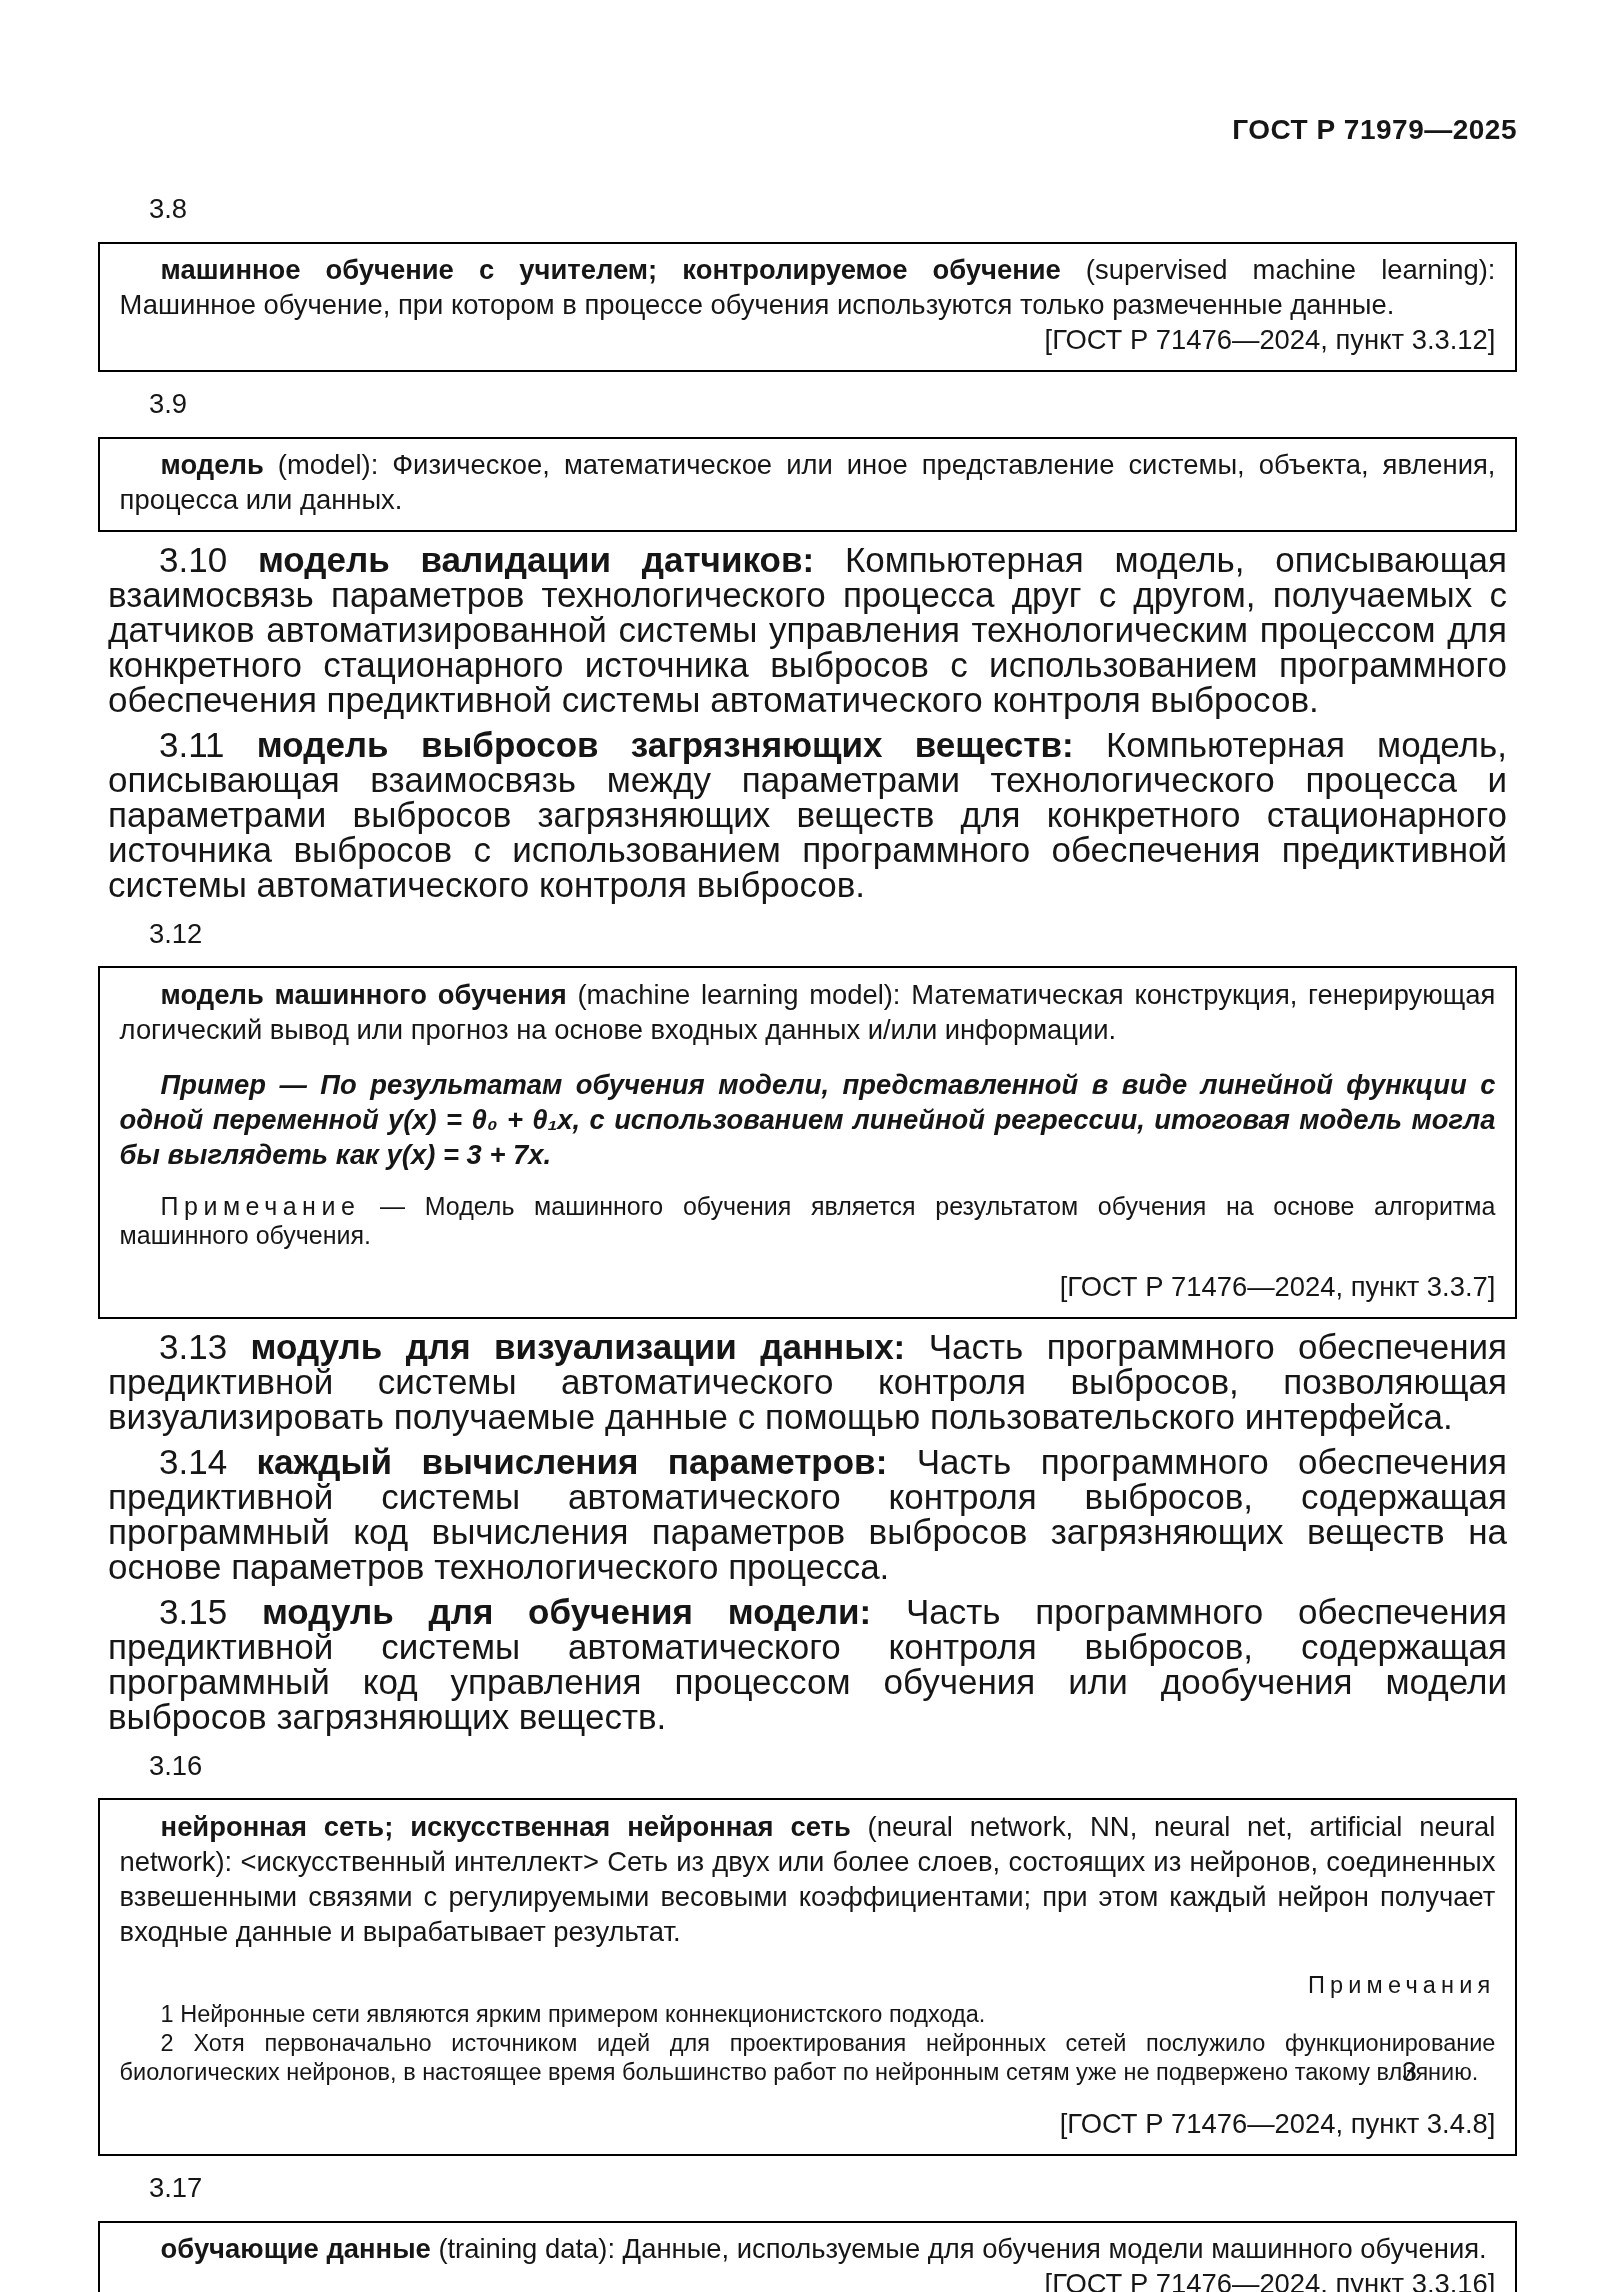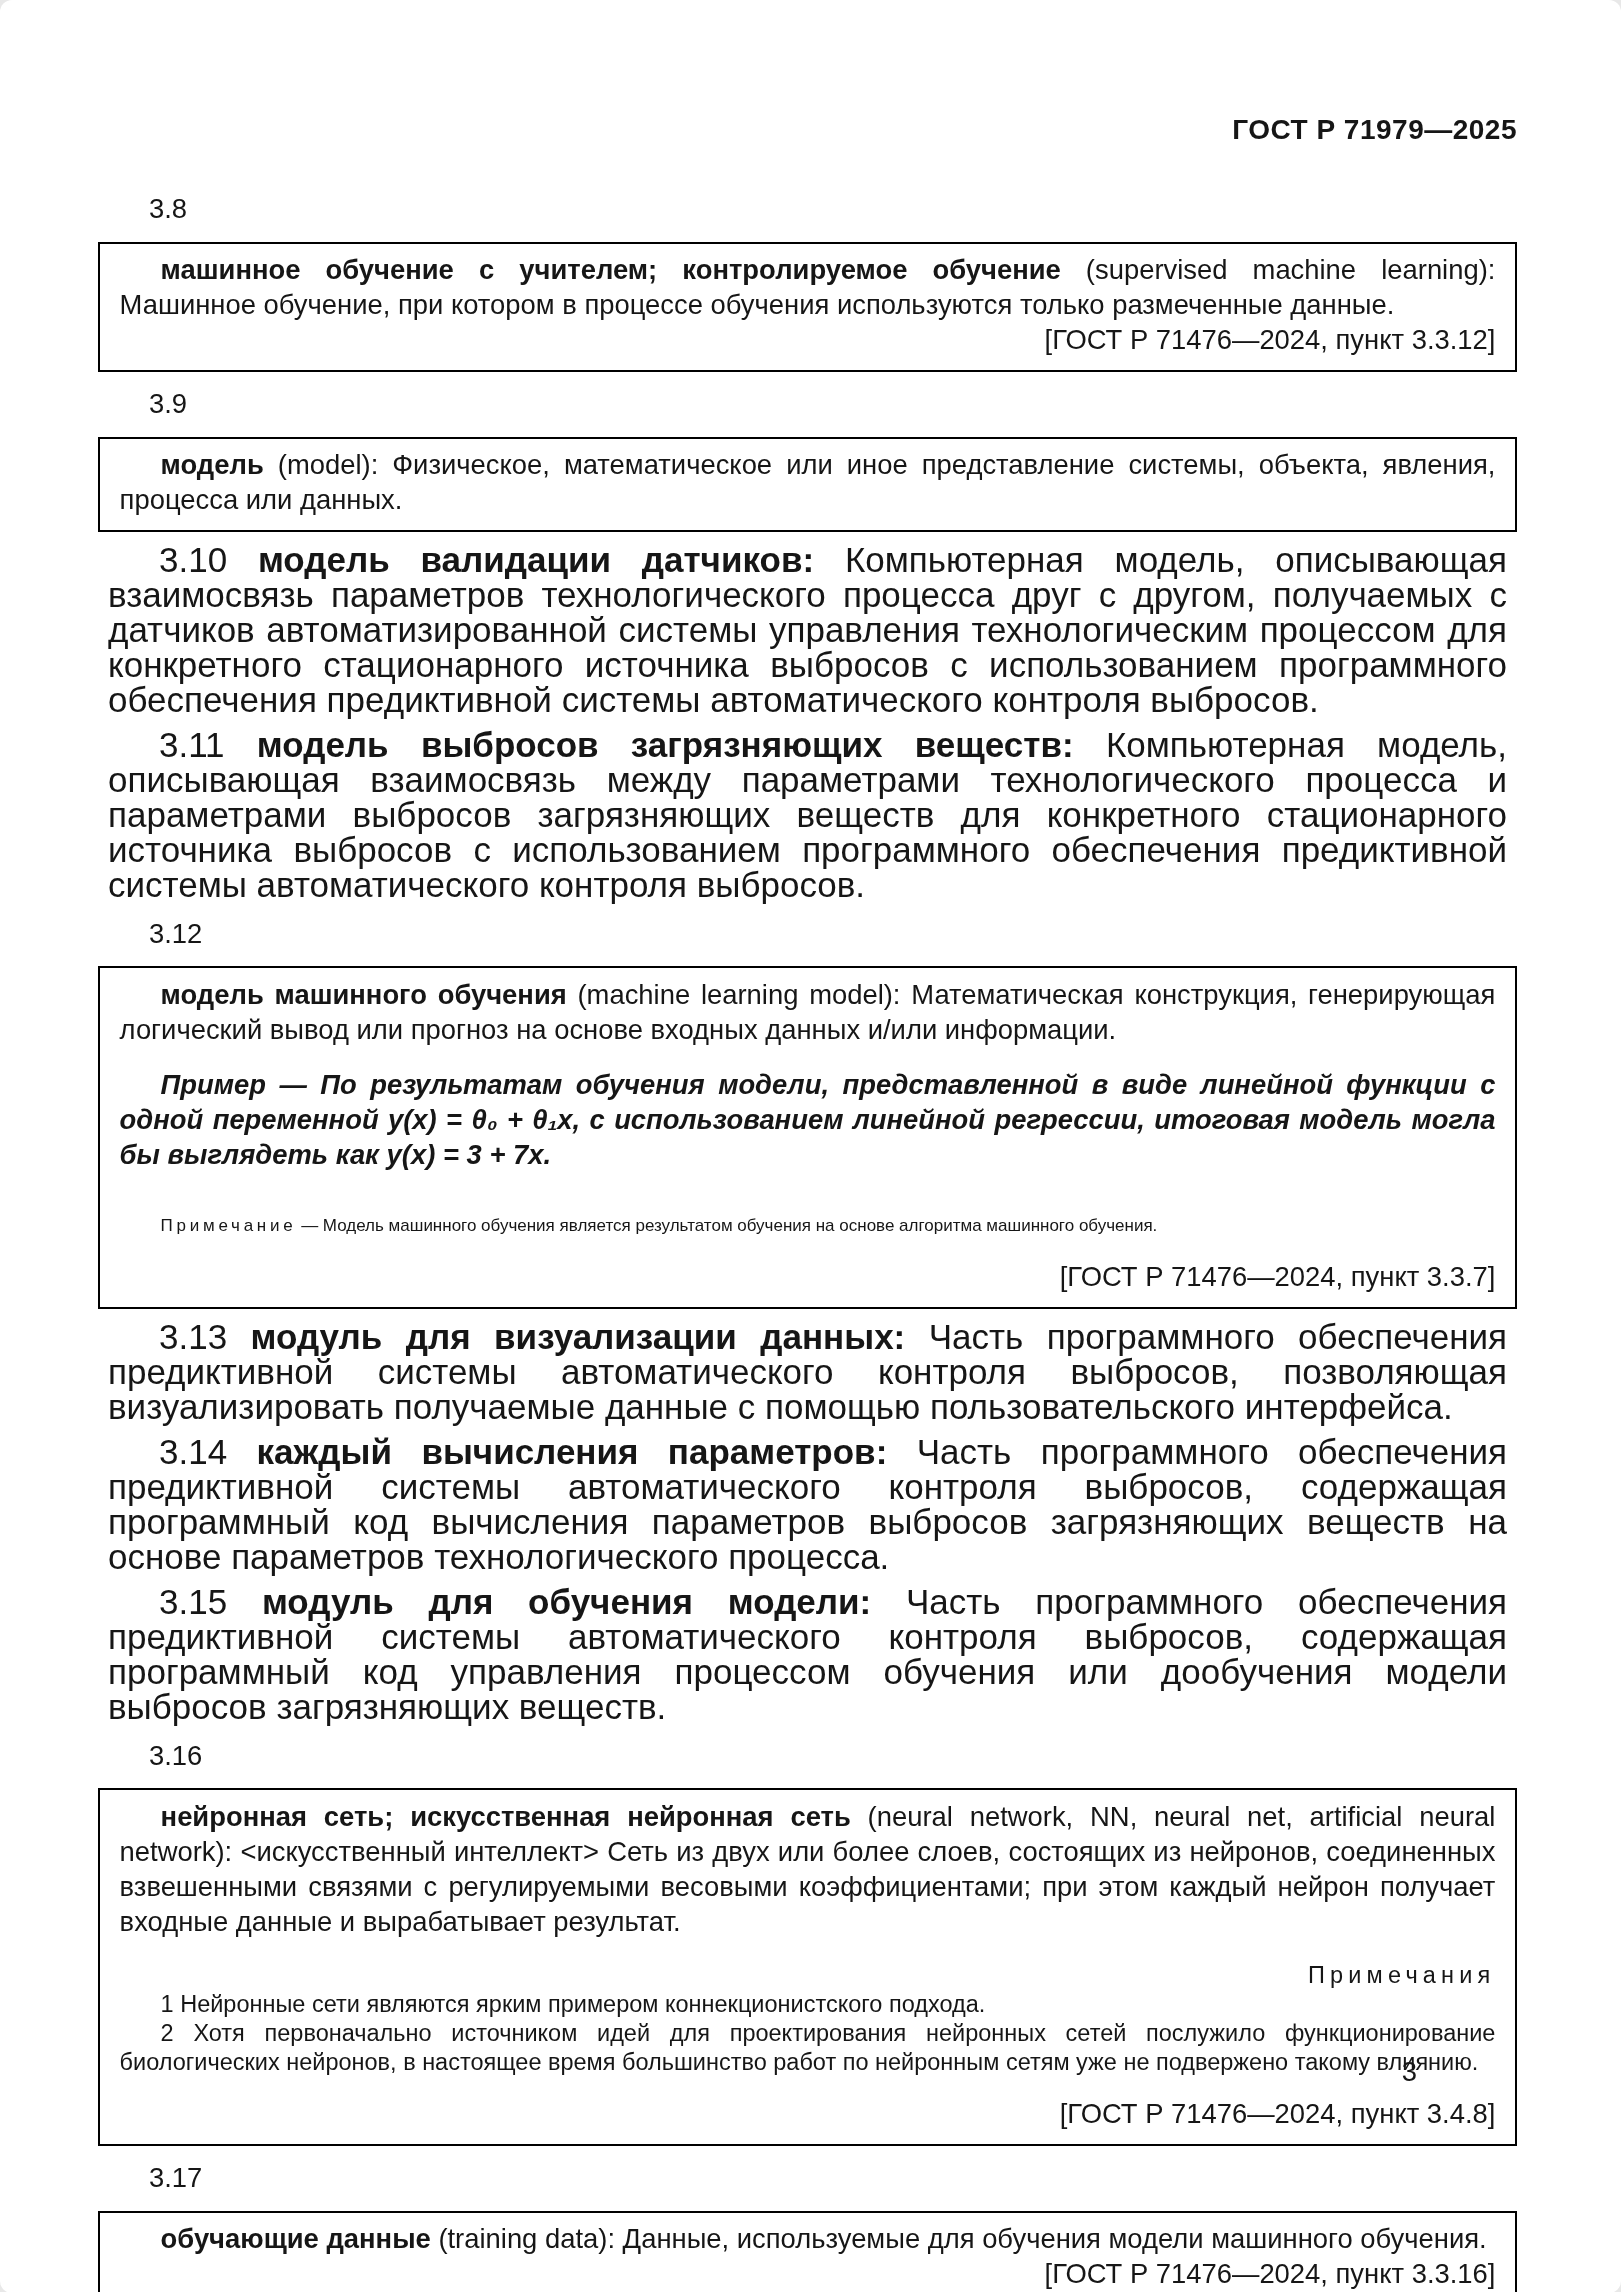"ГОСТ Р 71979—2025" .page { border-radius: 12px -> none }
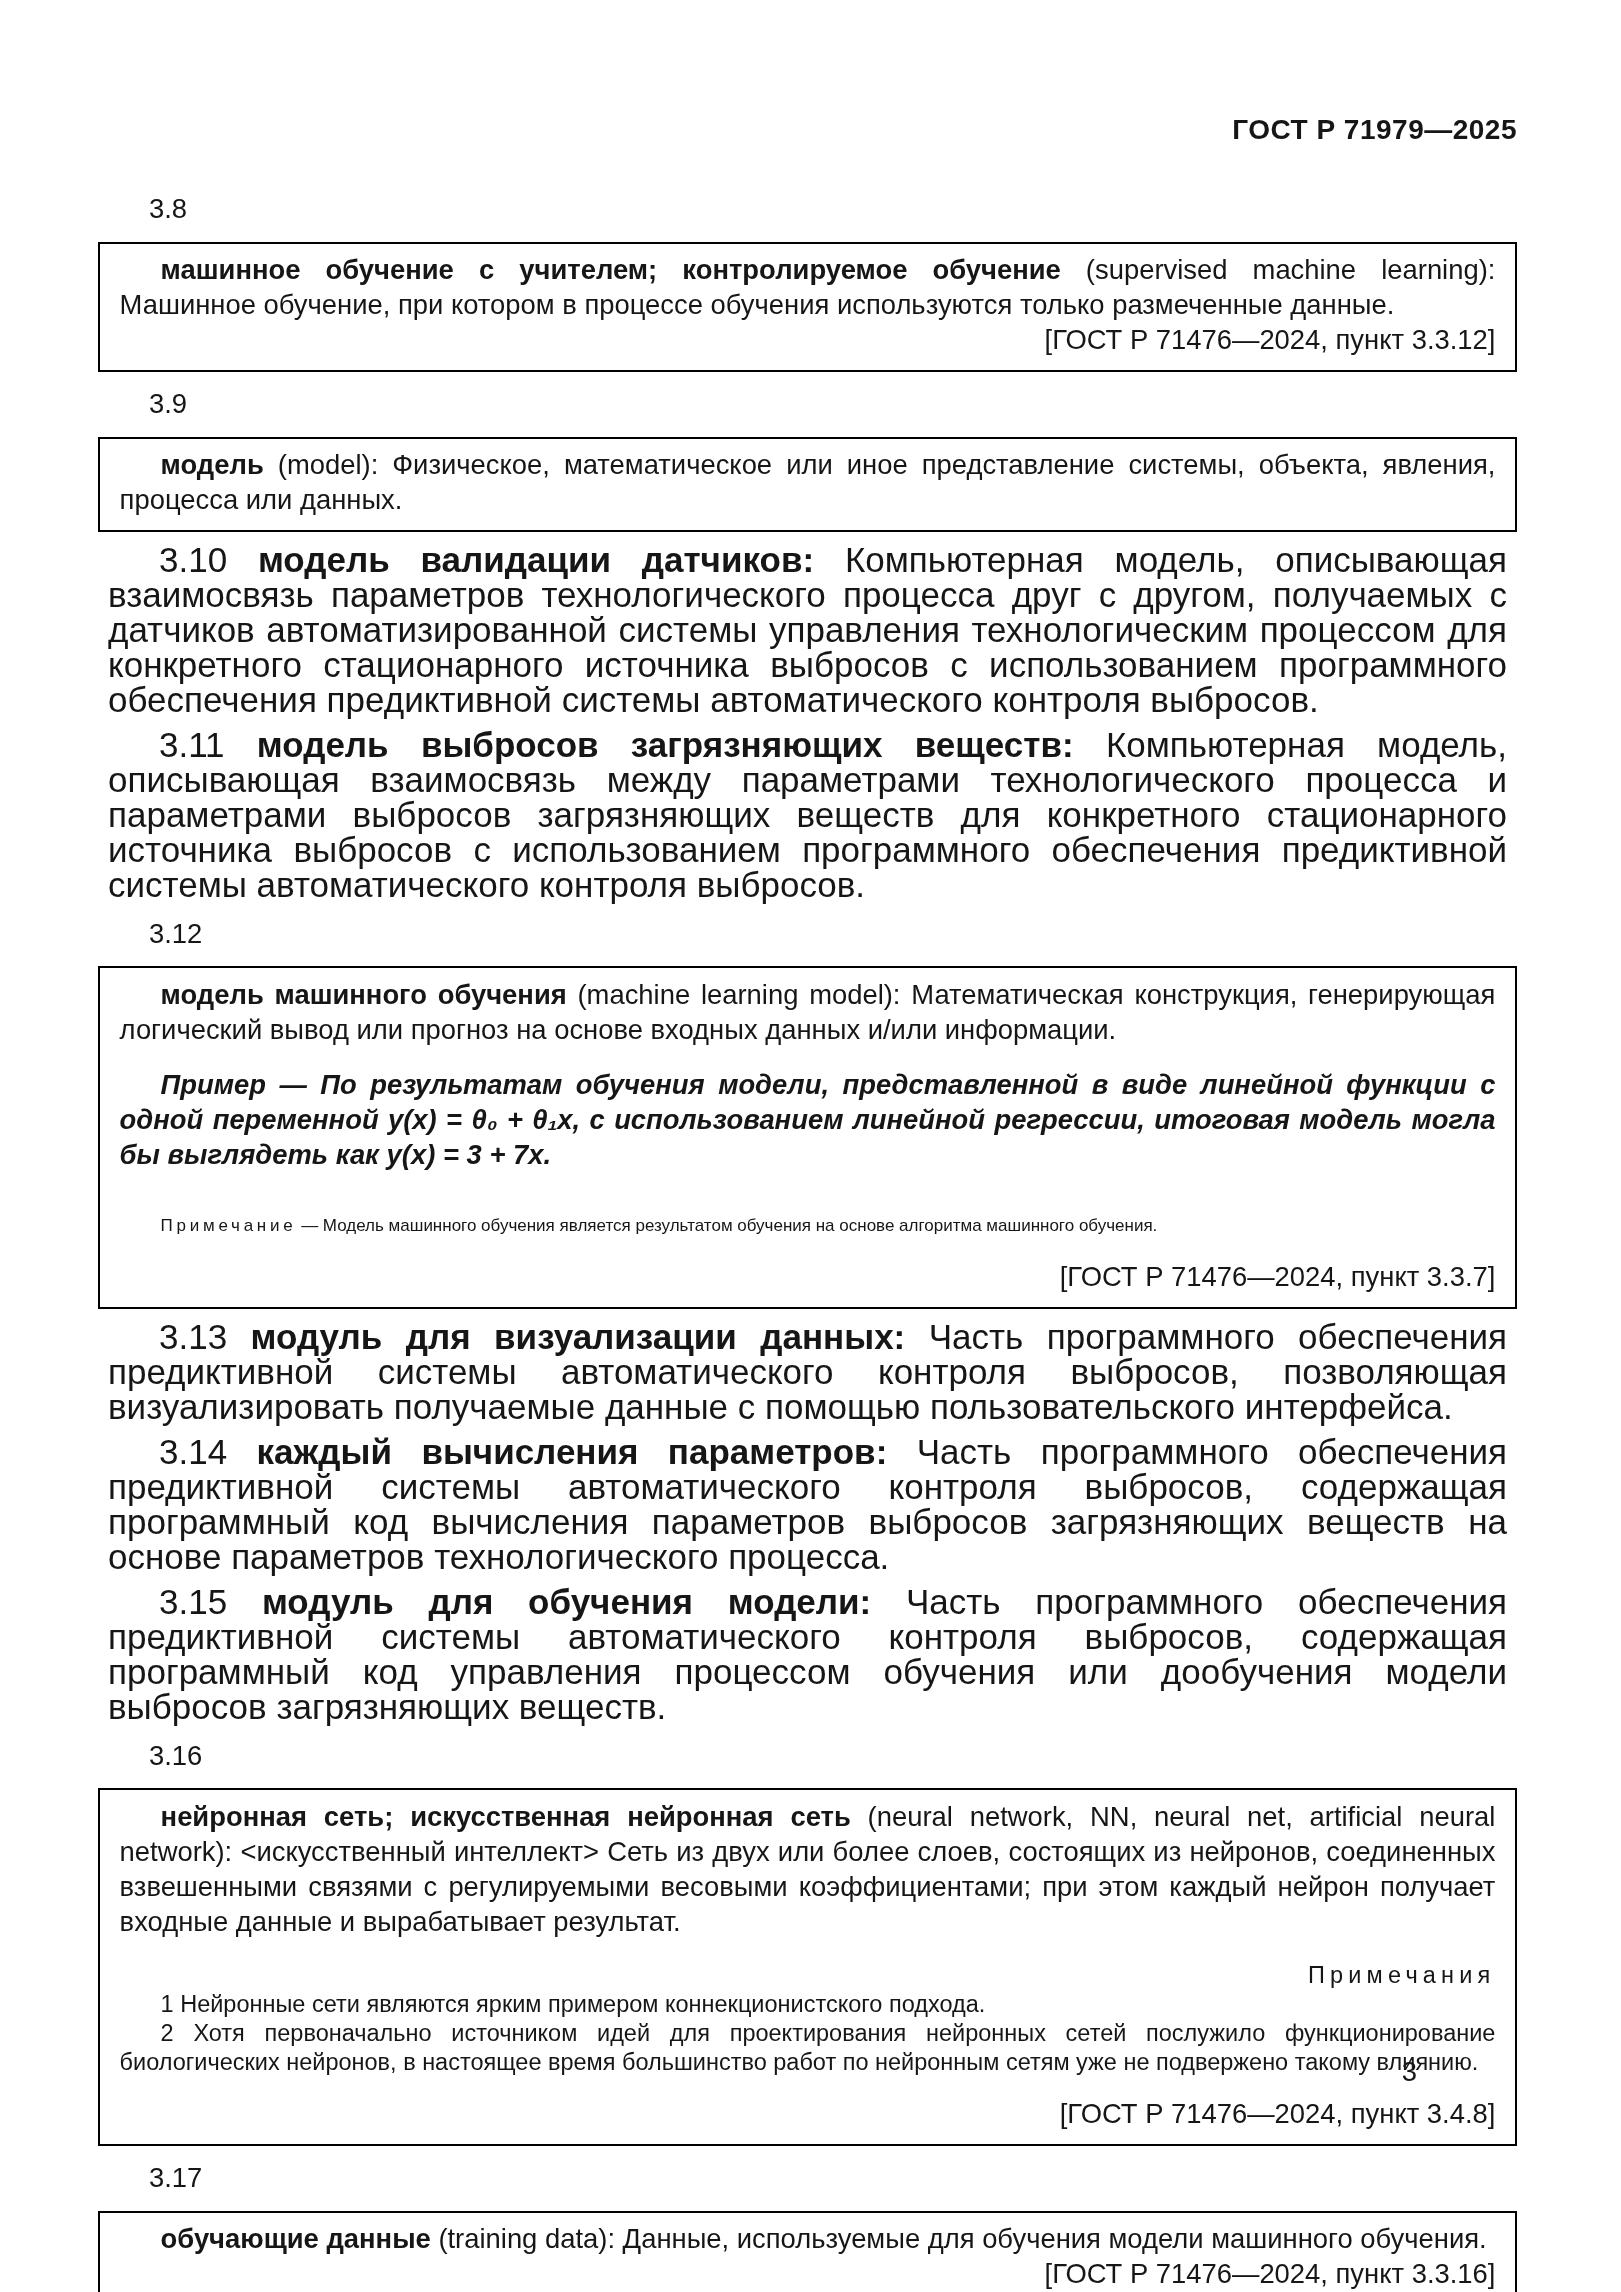"Примечание — Модель машинного обучения" .note { font-size: 17px -> 25px; margin-top: 39px -> 20px }
